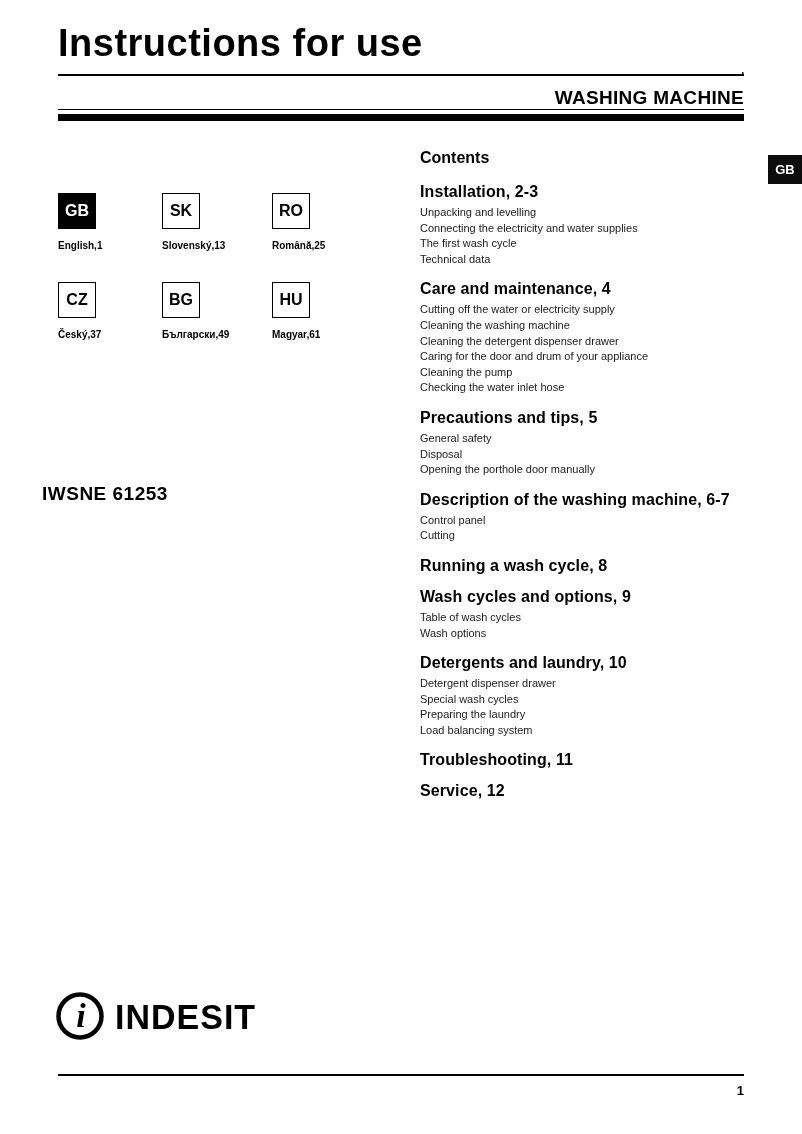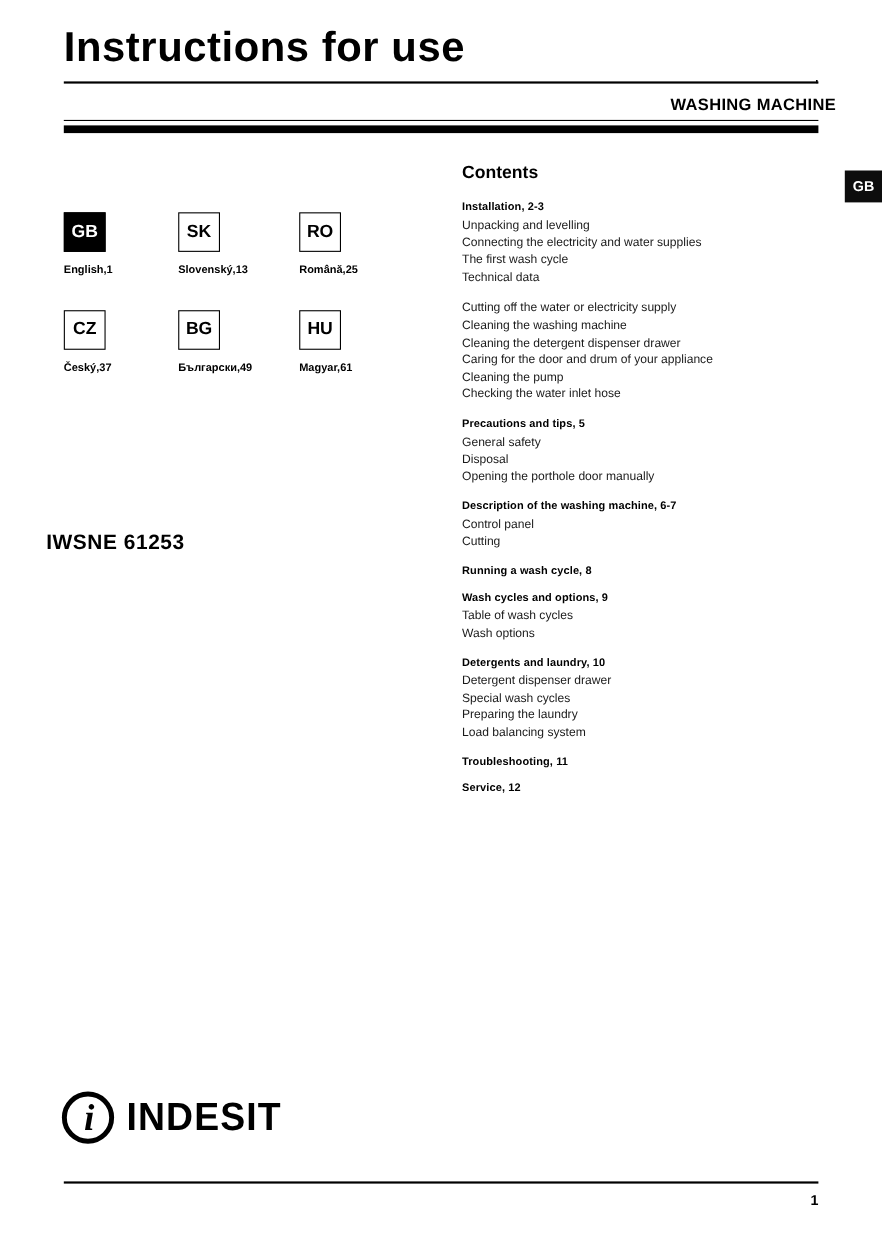"WASHING MACHINE" .subtitle { font-size: 15px -> 19px; right: 42px -> 58px }
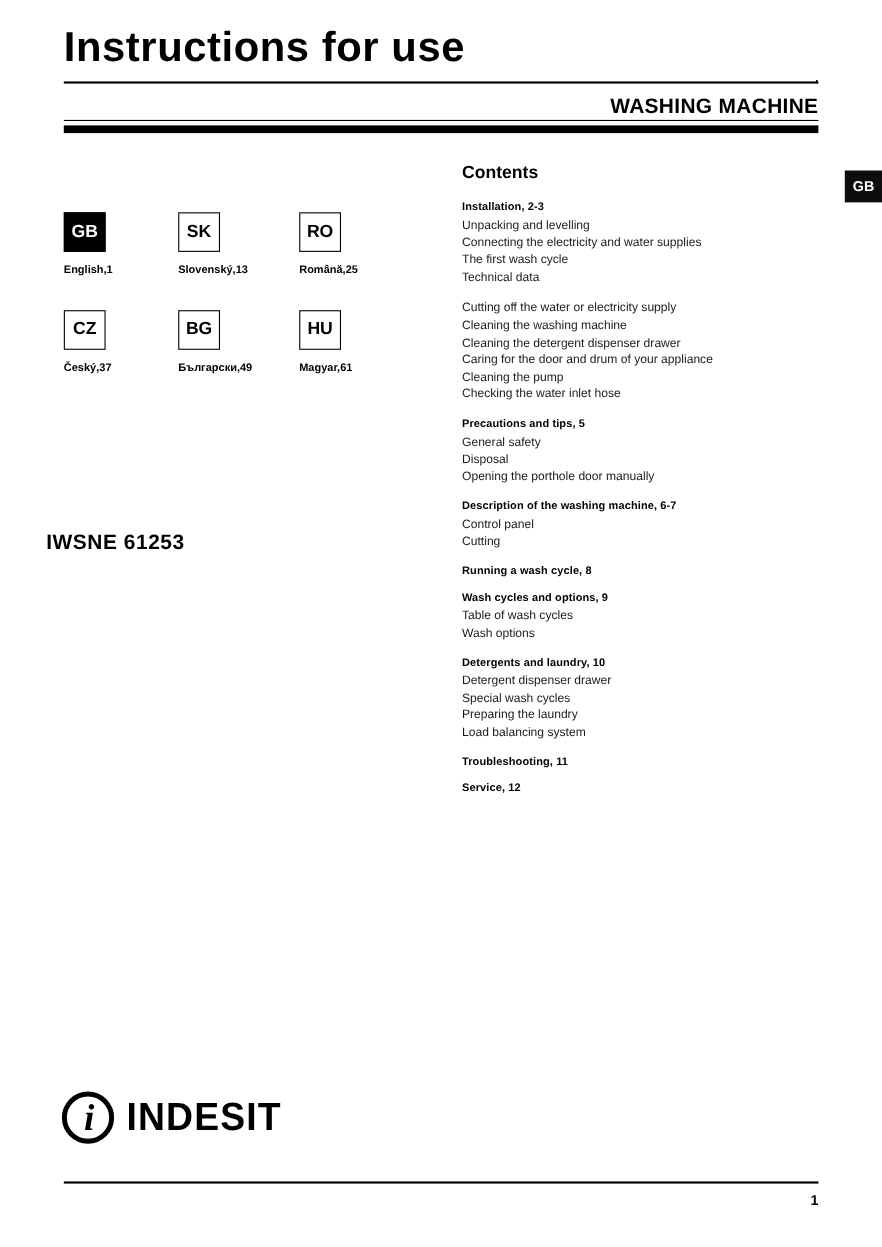"Installation, 2-3" .toc-title { font-size: 10px -> 16px }
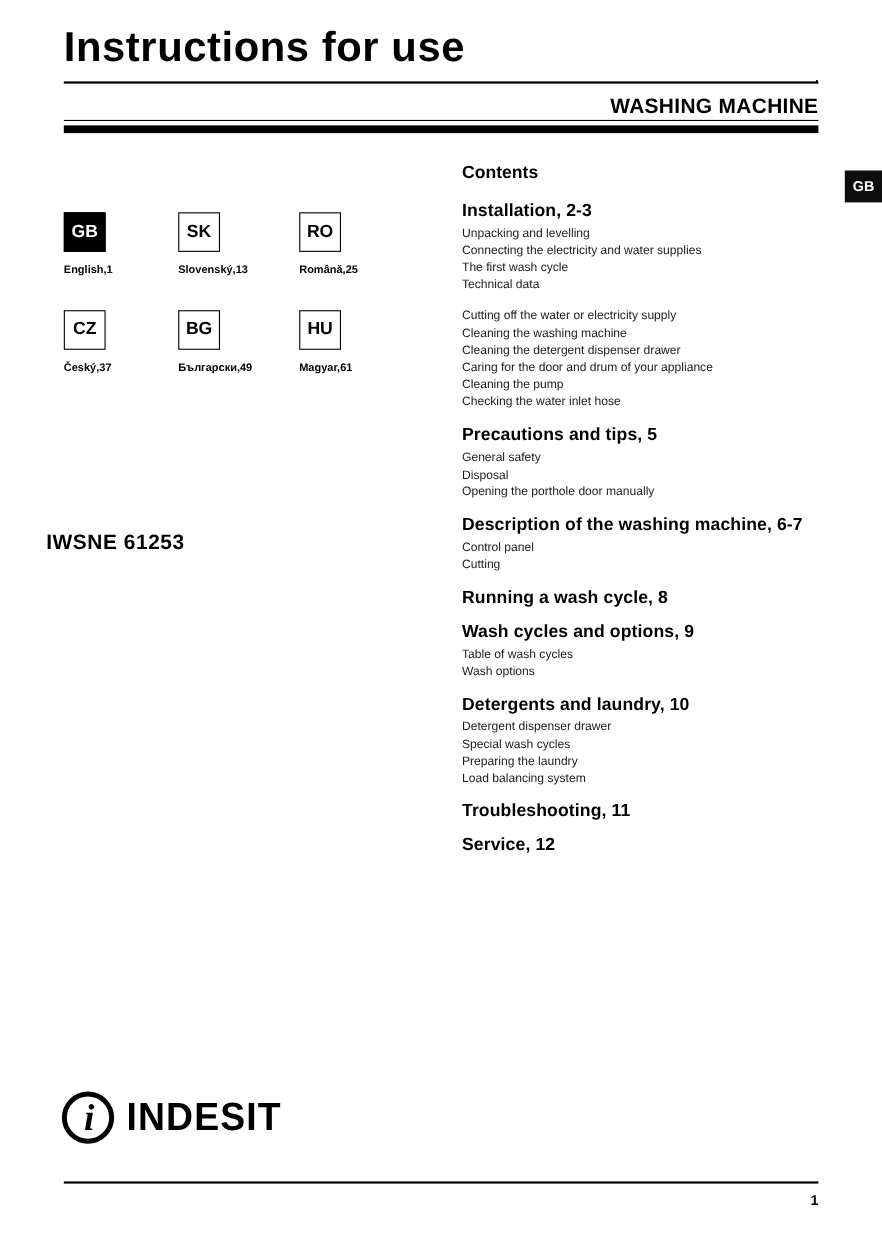"Care and maintenance, 4" div.toc-title { html: none -> <div>Care and maintenance, 4</div> }
